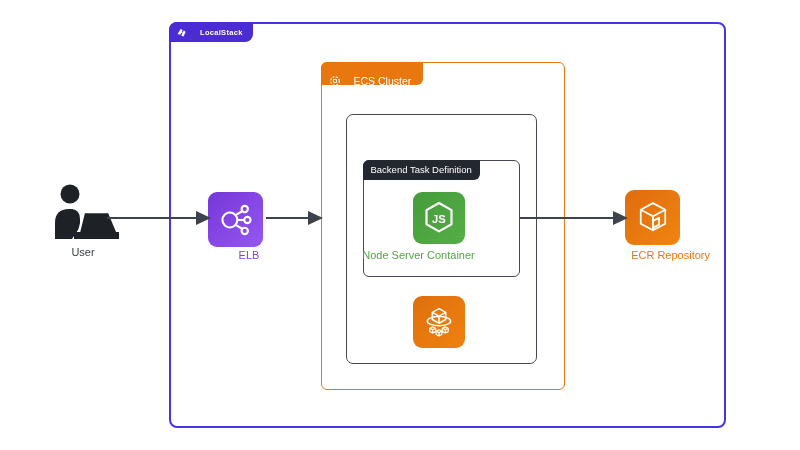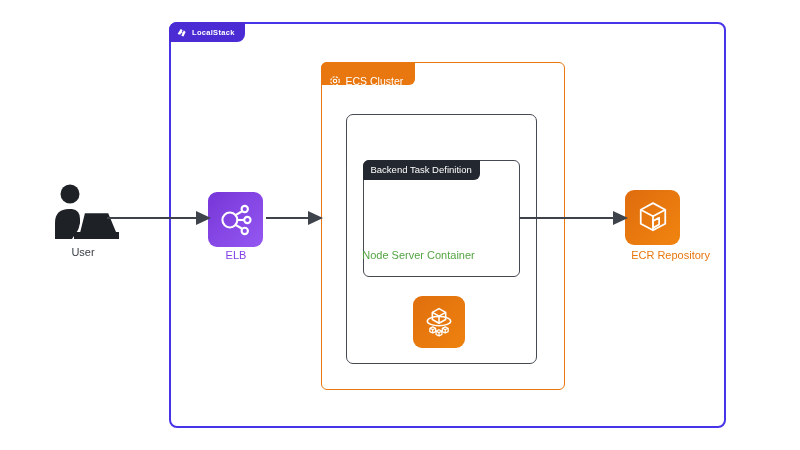"LocalStack" .tab { gap: 5px -> 13px }
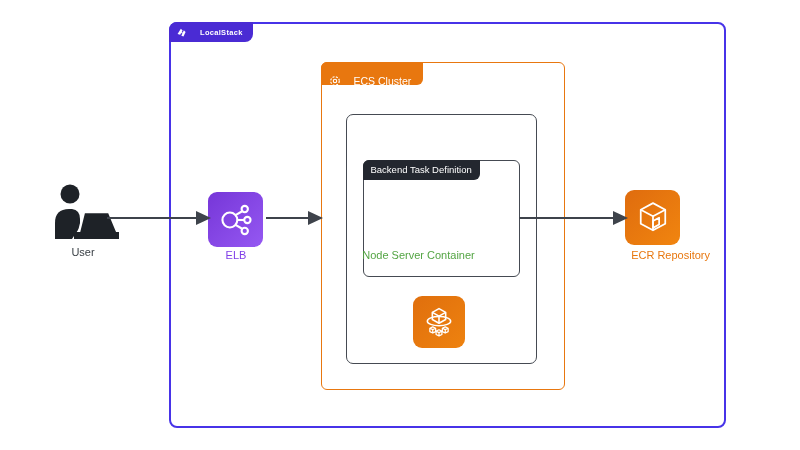"JS" div.icon-card { html: none -> <div> <svg> <path></path> <text>JS</text> </svg> </div> }
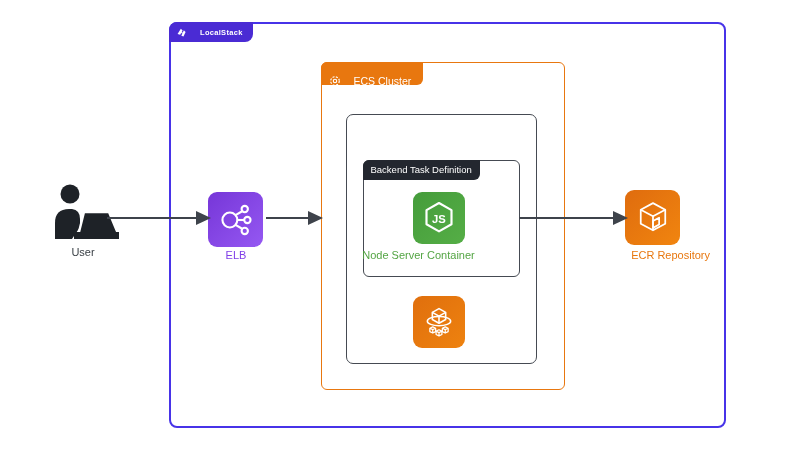"ELB" .lbl-elb { left: 196px -> 209px }
